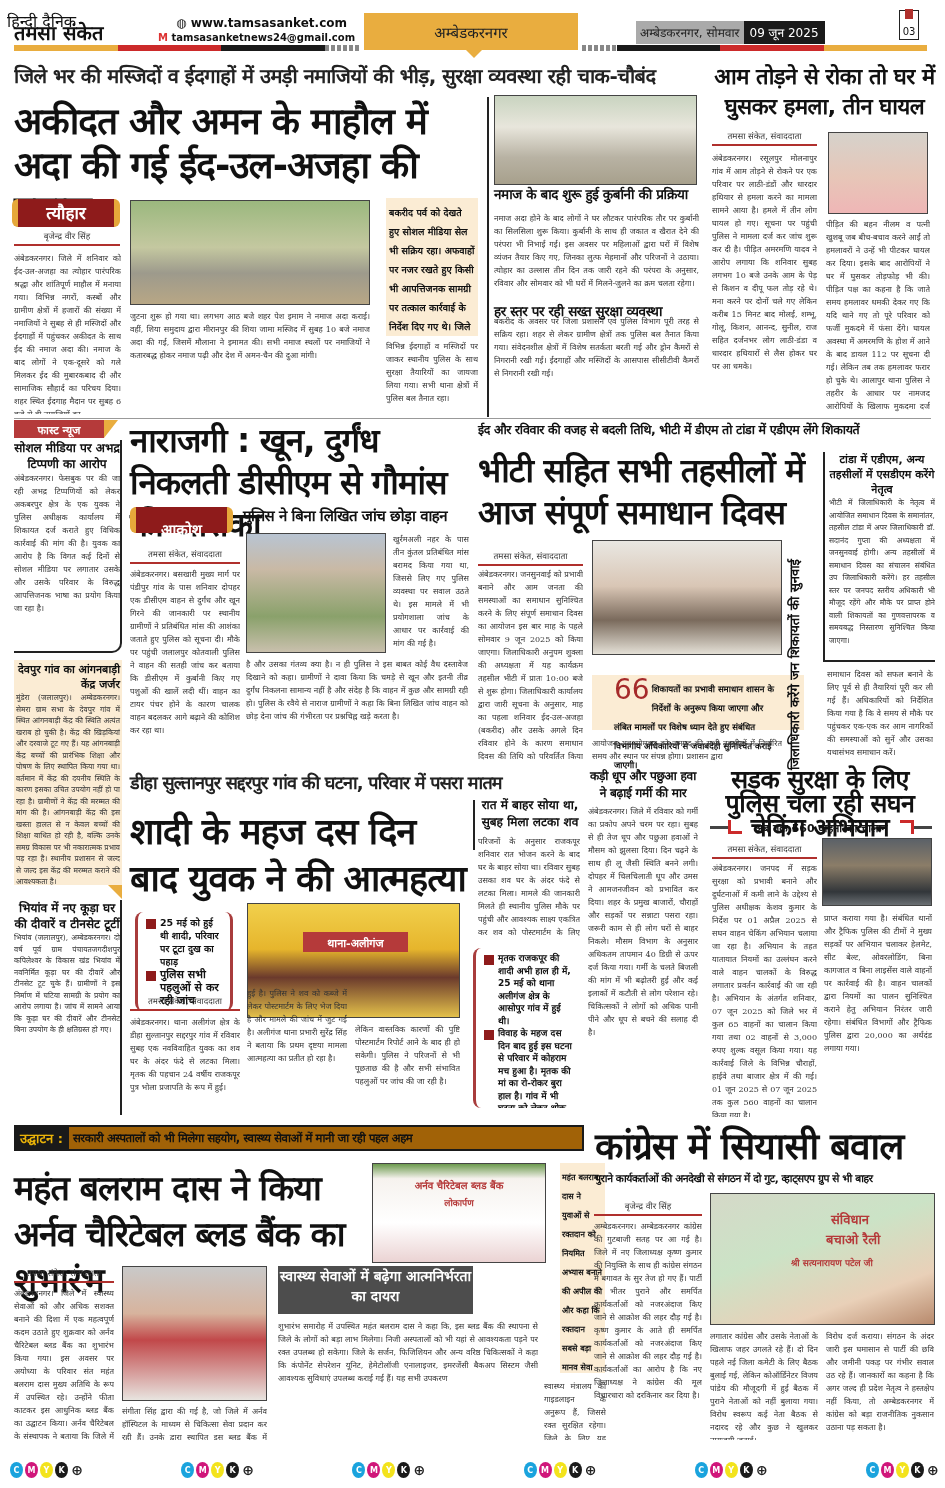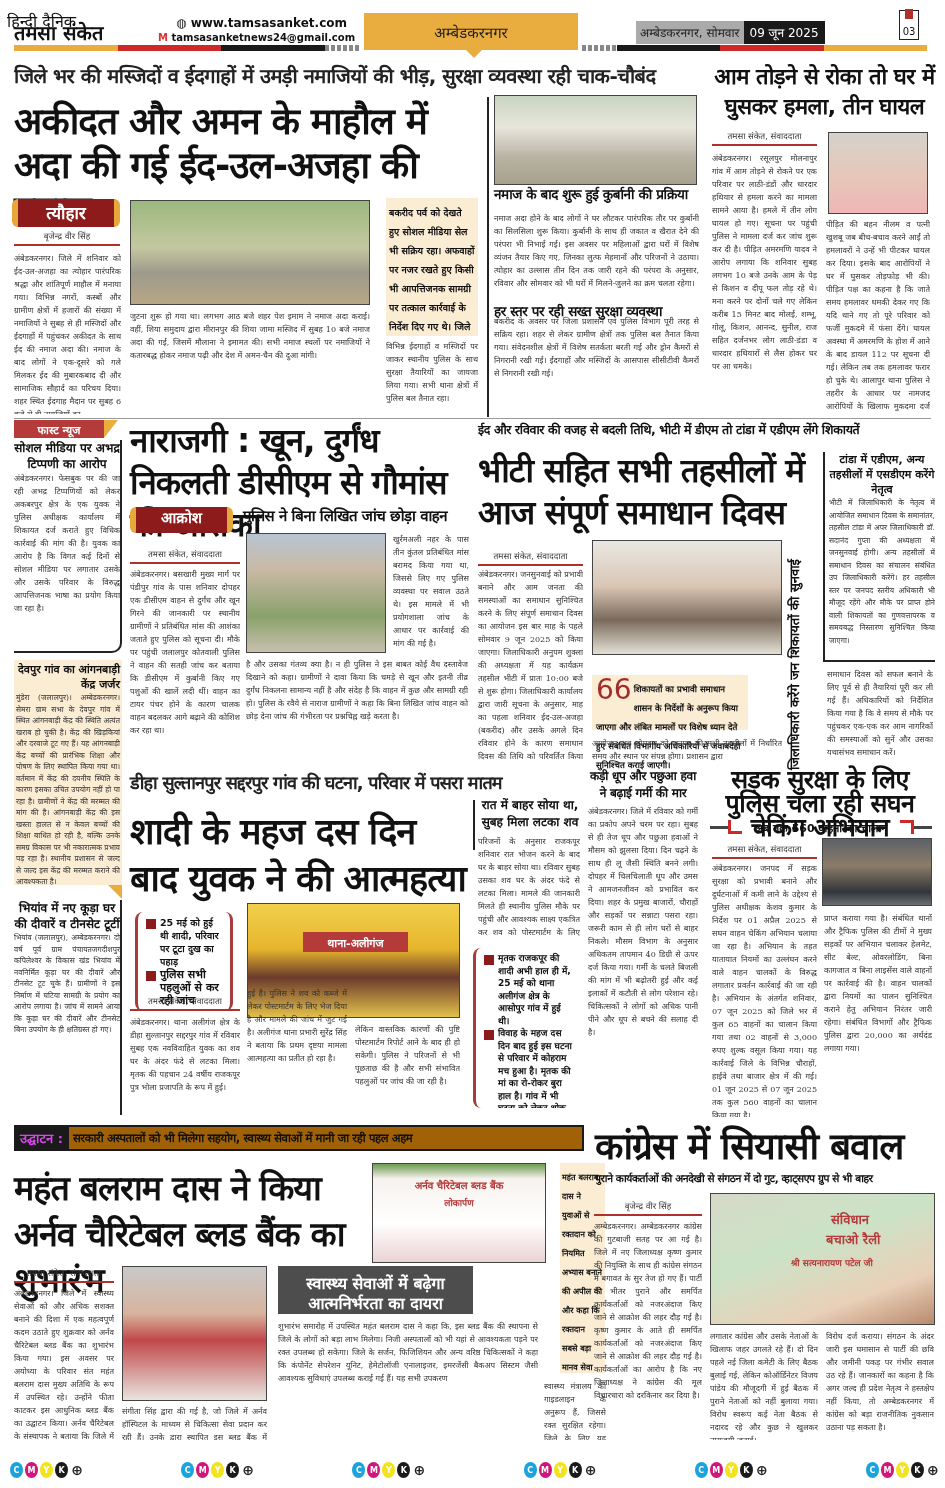"आक्रोश" div.abs { padding-top: 0 -> 12px }
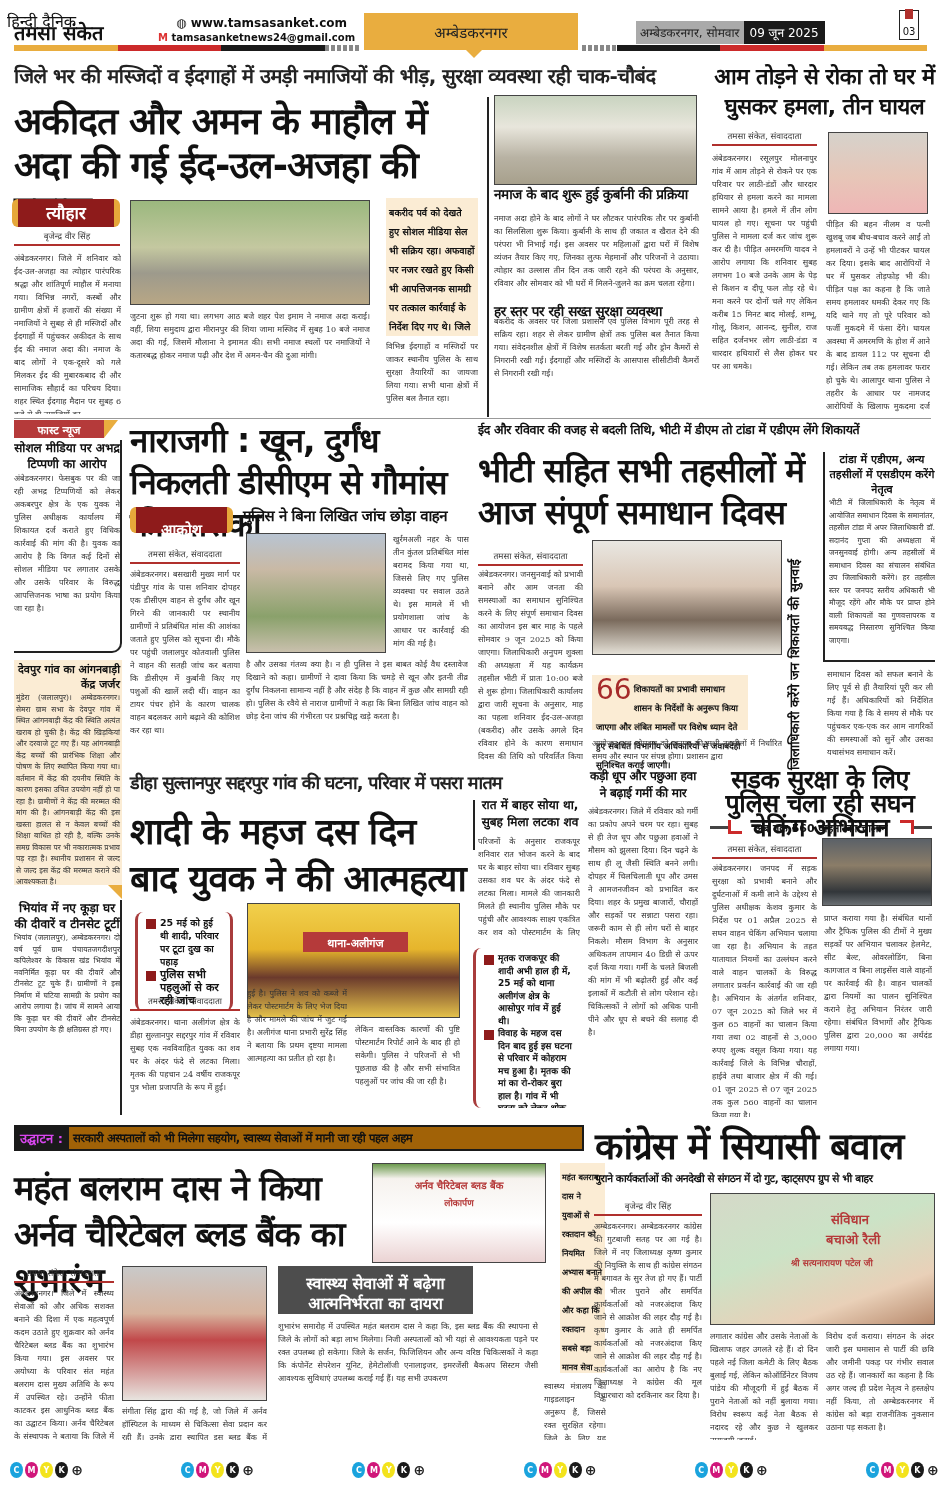"66" div.abs { padding: 2px 4px -> 2px 22px; width: 156px -> 212px }
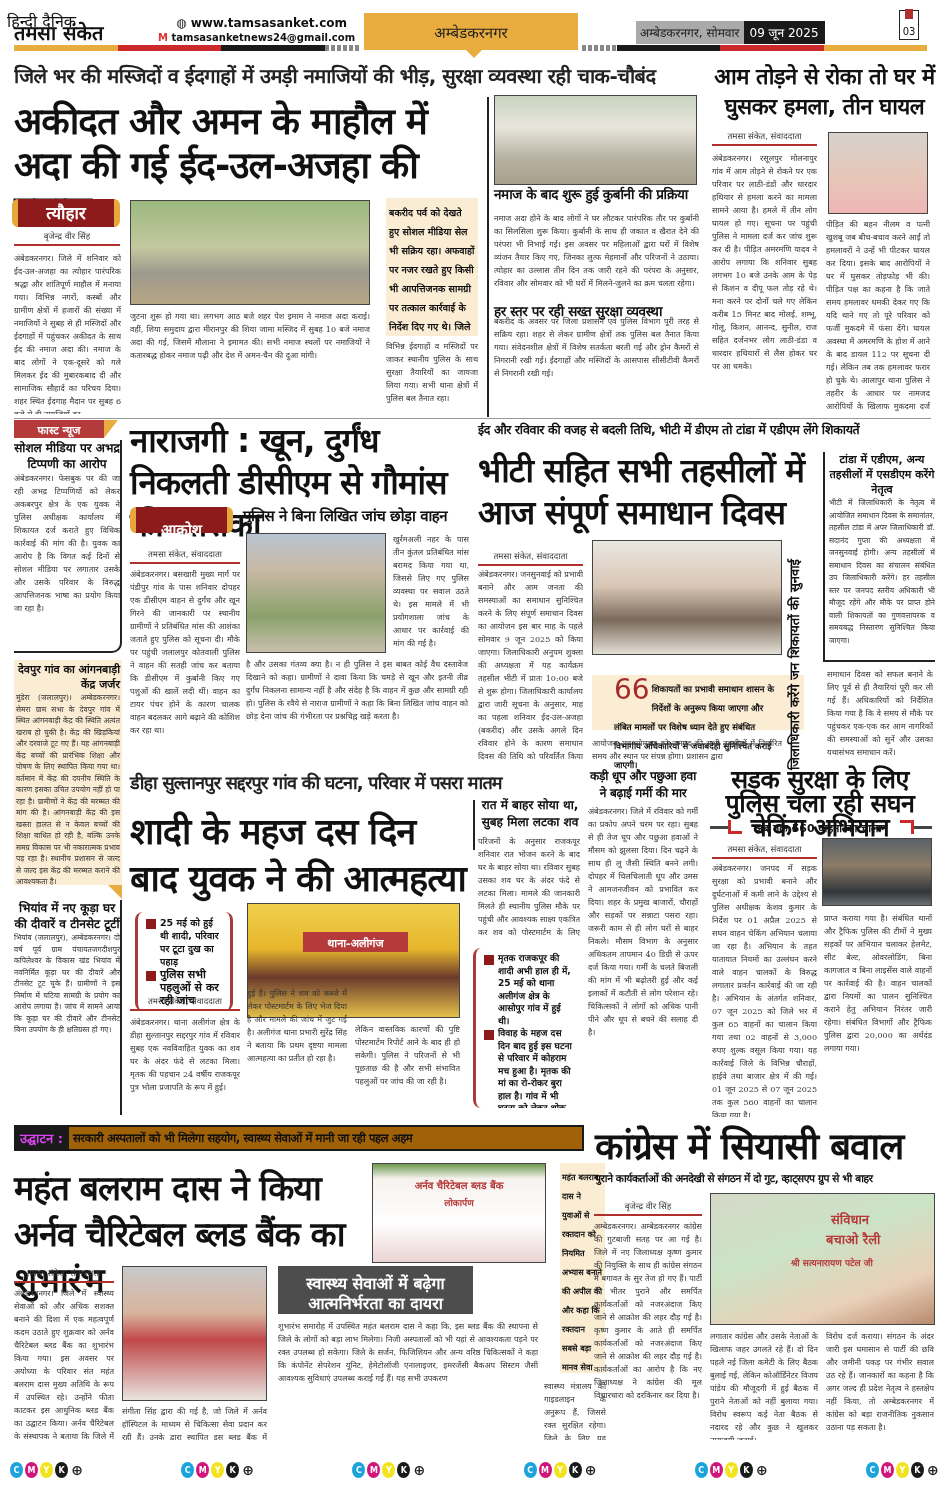"उद्घाटन :" span { color: #d946ef -> #eab308 }
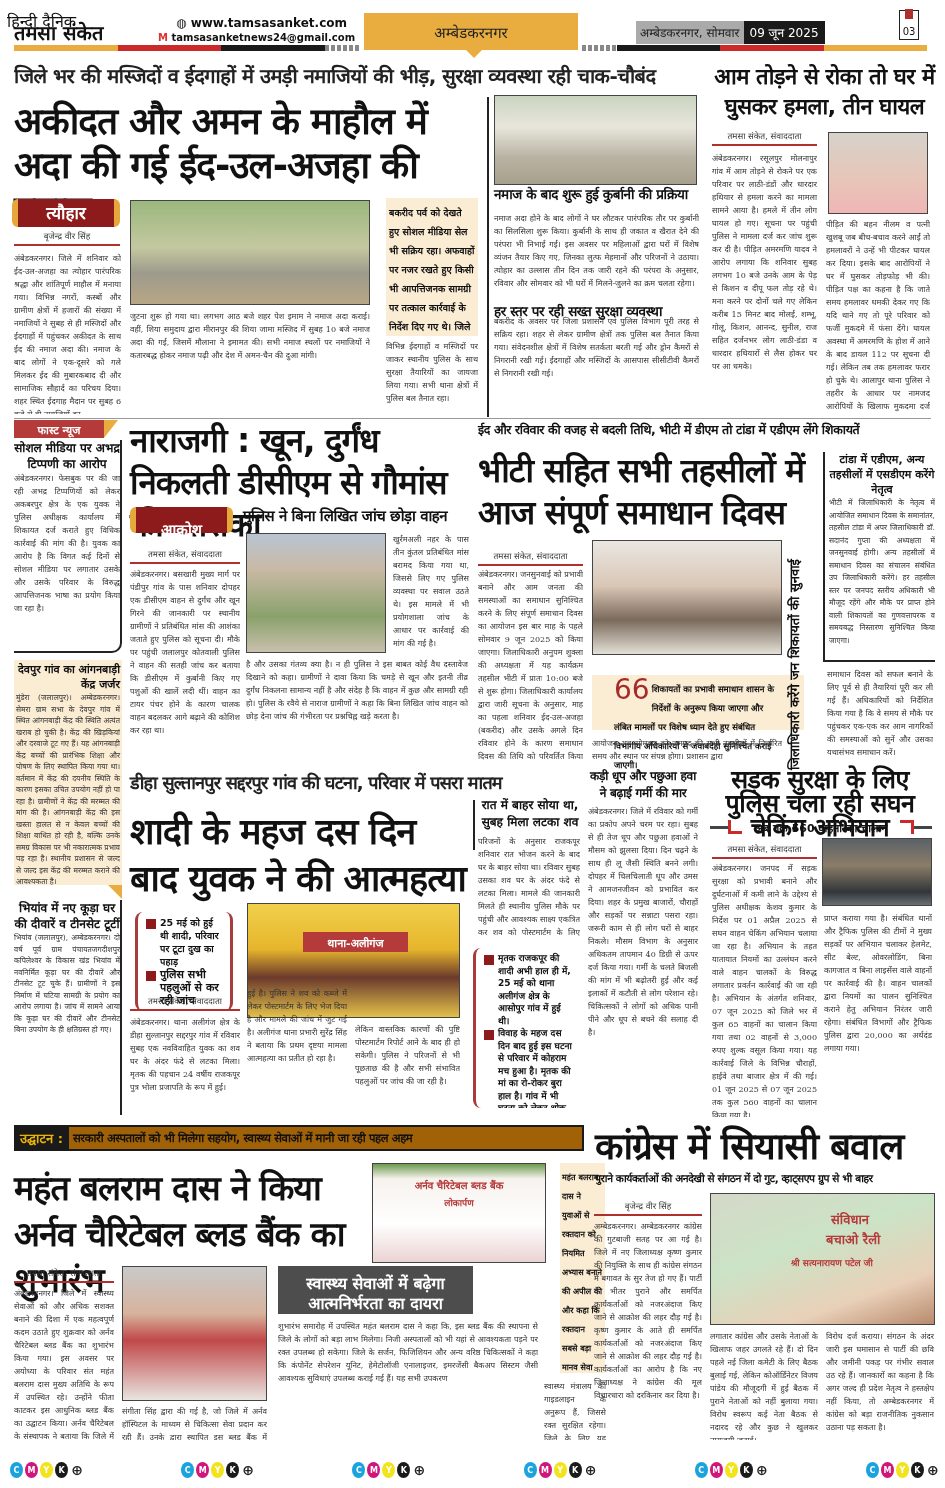"स्वास्थ्य सेवाओं में बढ़ेगा आत्मनिर्भरता" div.abs { font-size: 16px -> 14px; padding-top: 8px -> 0 }
